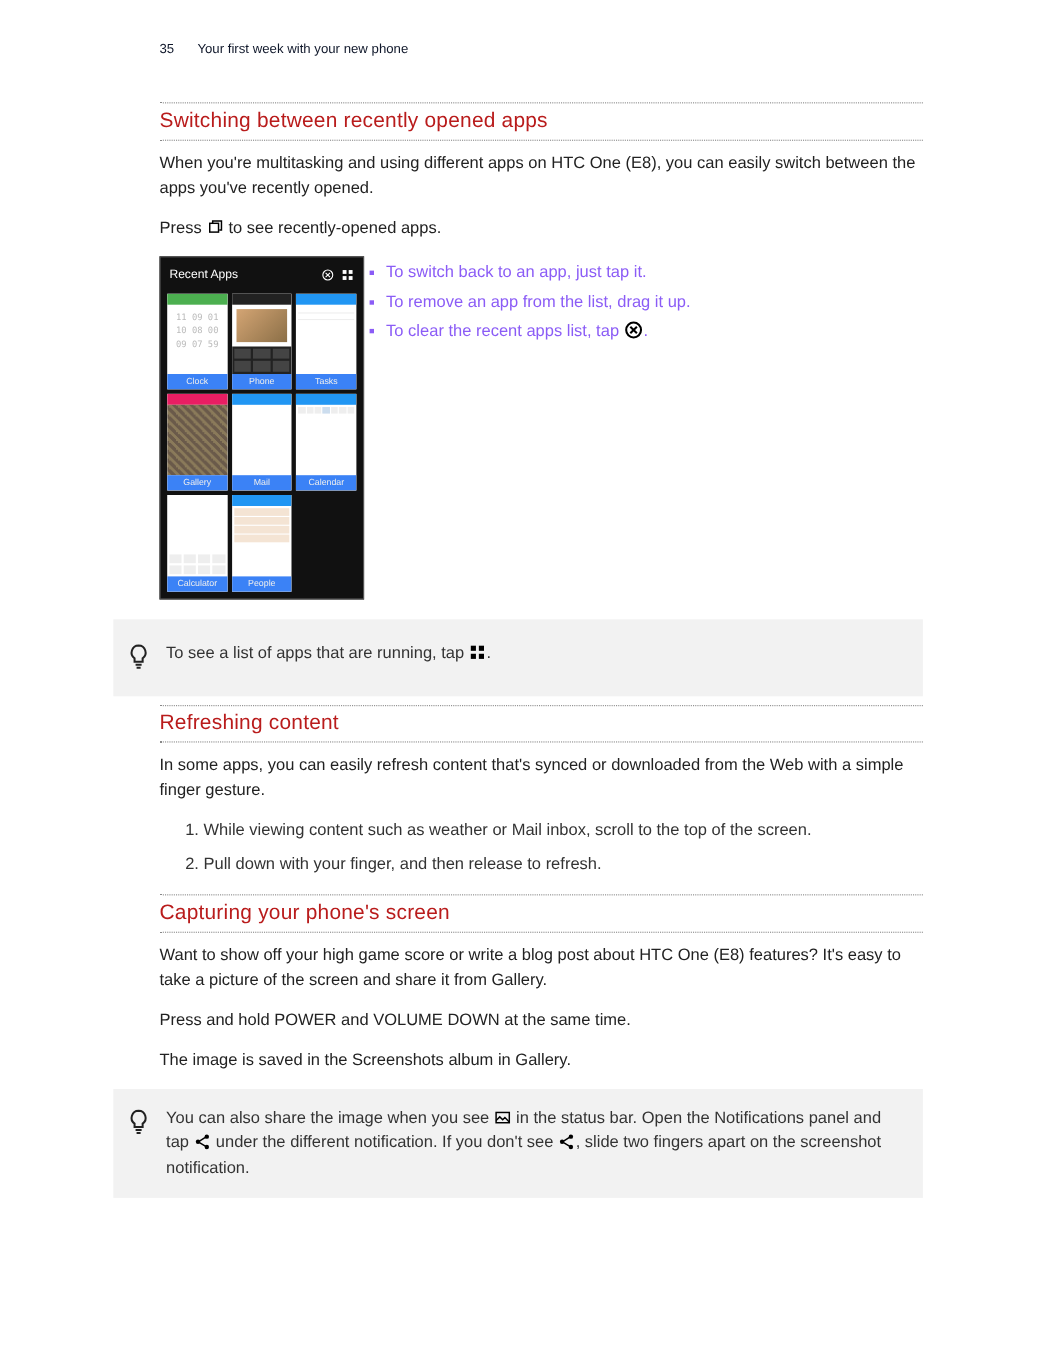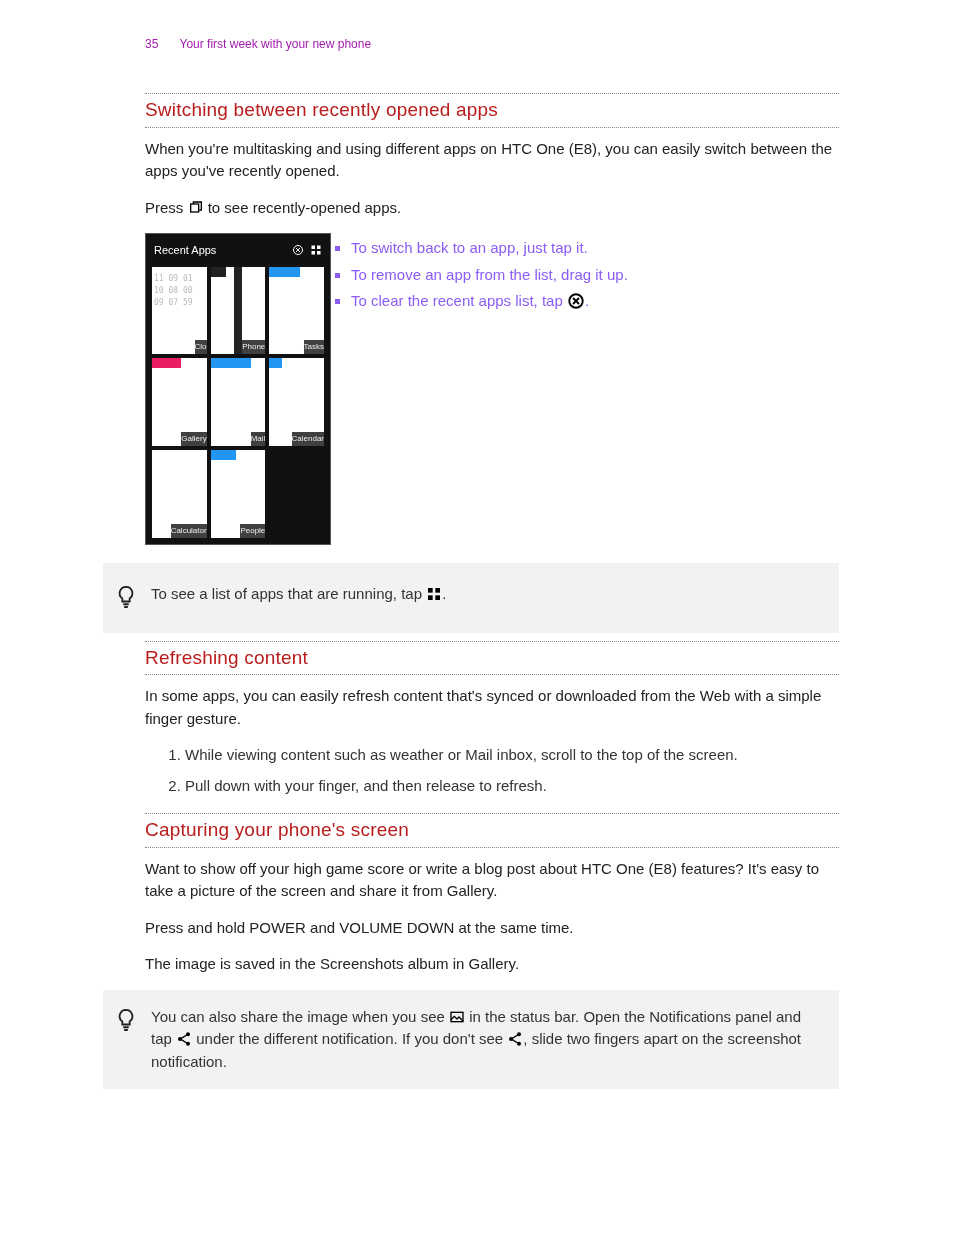"35 Your first week with" .hdr { color: #a21caf -> #0f172a }
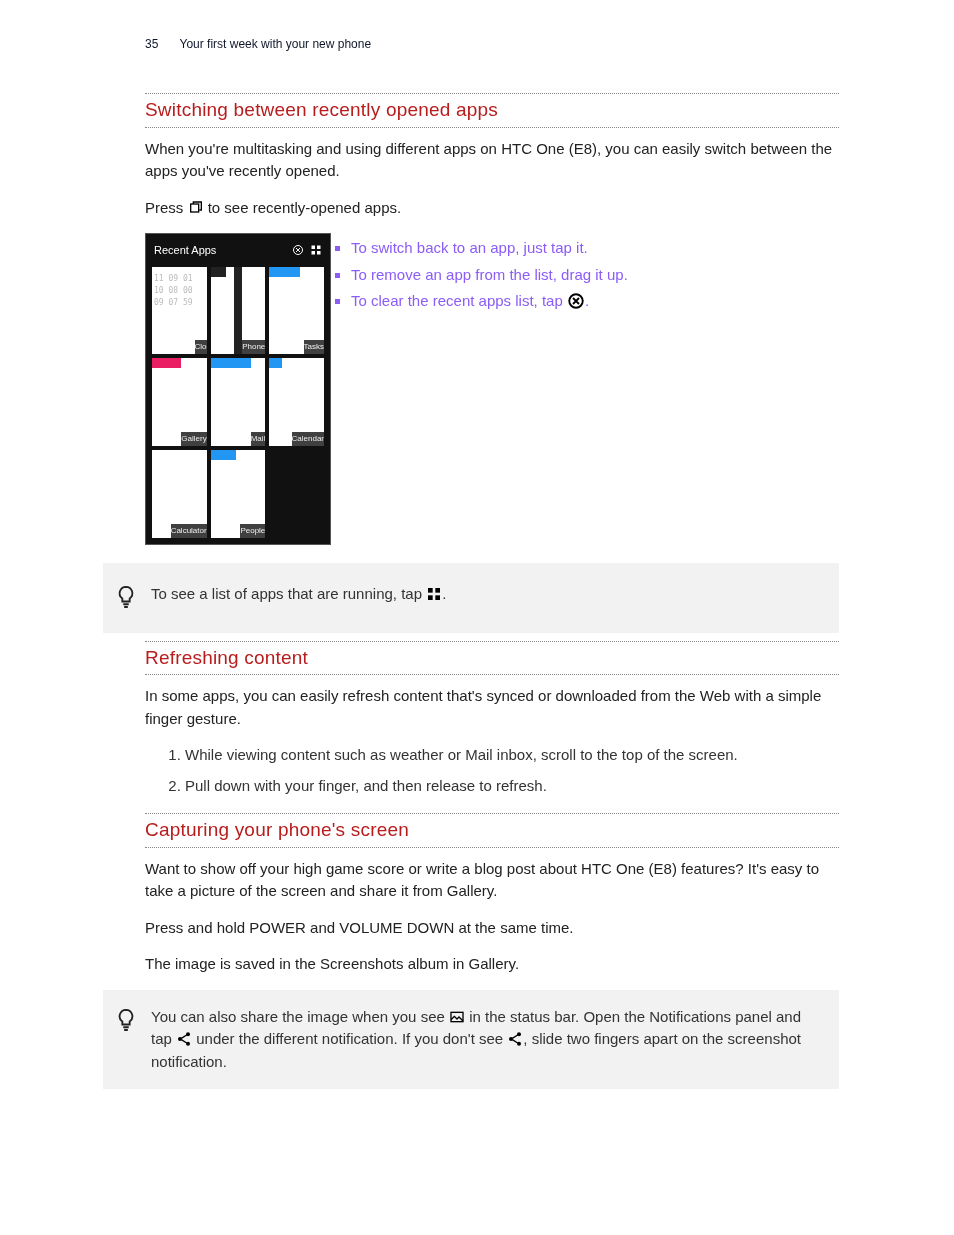"11 09 01" .thumb { flex-direction: none -> column }
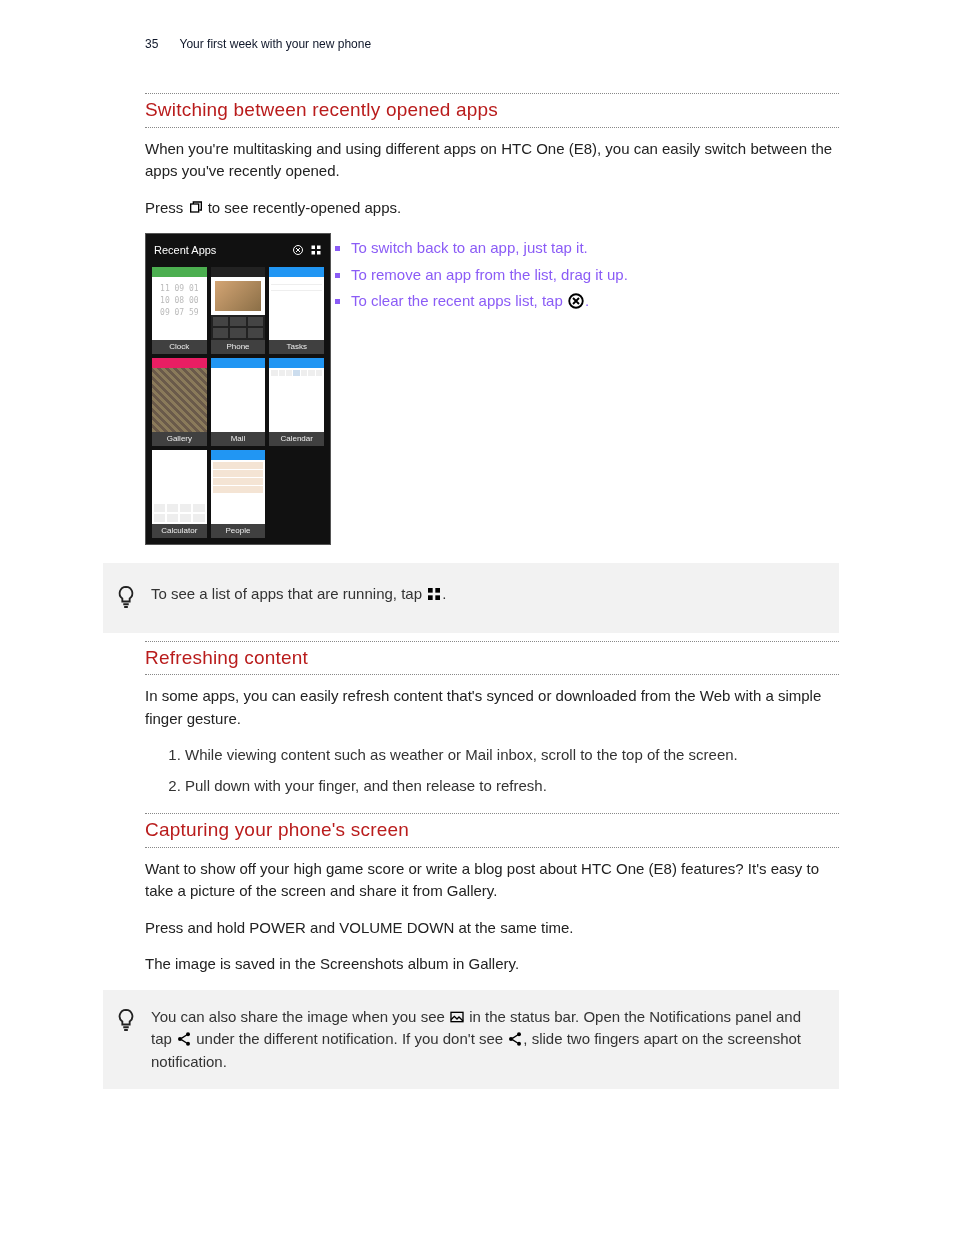"Clock" .thumb .lbl { background: #404040 -> #3b82f6 }
